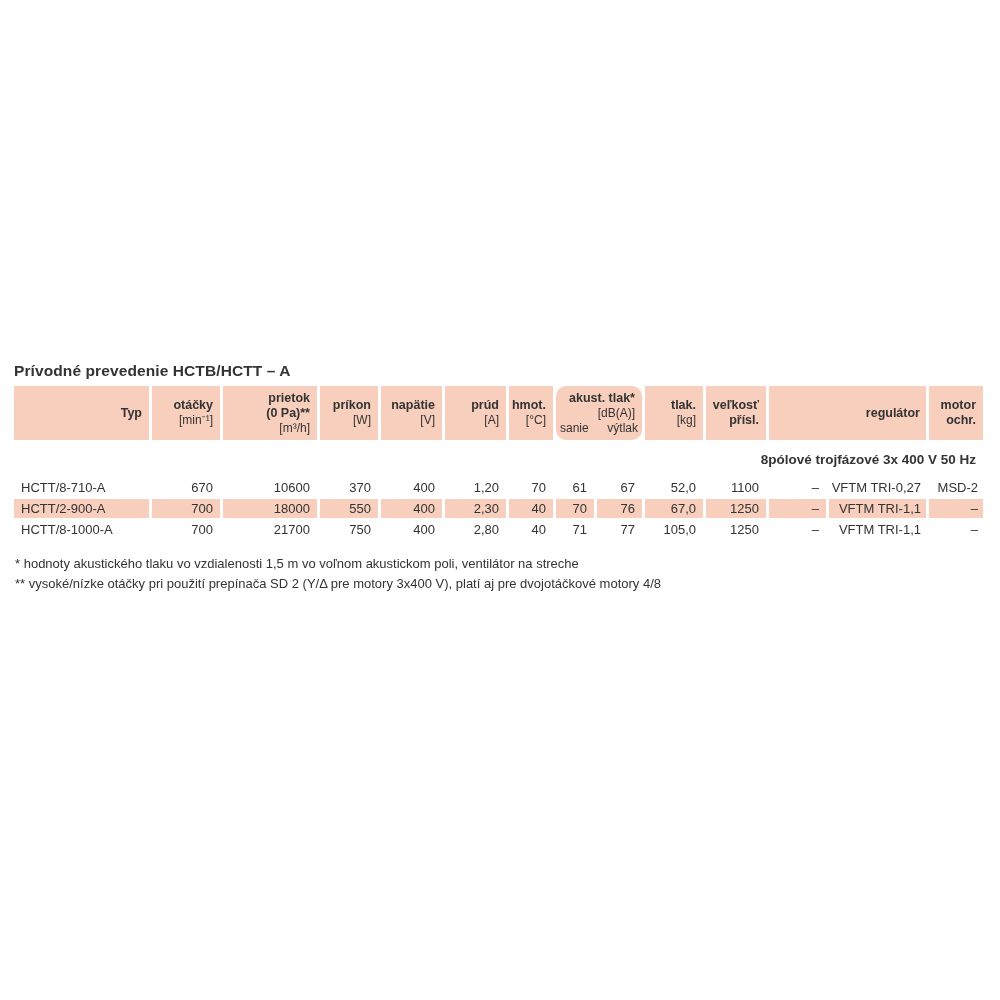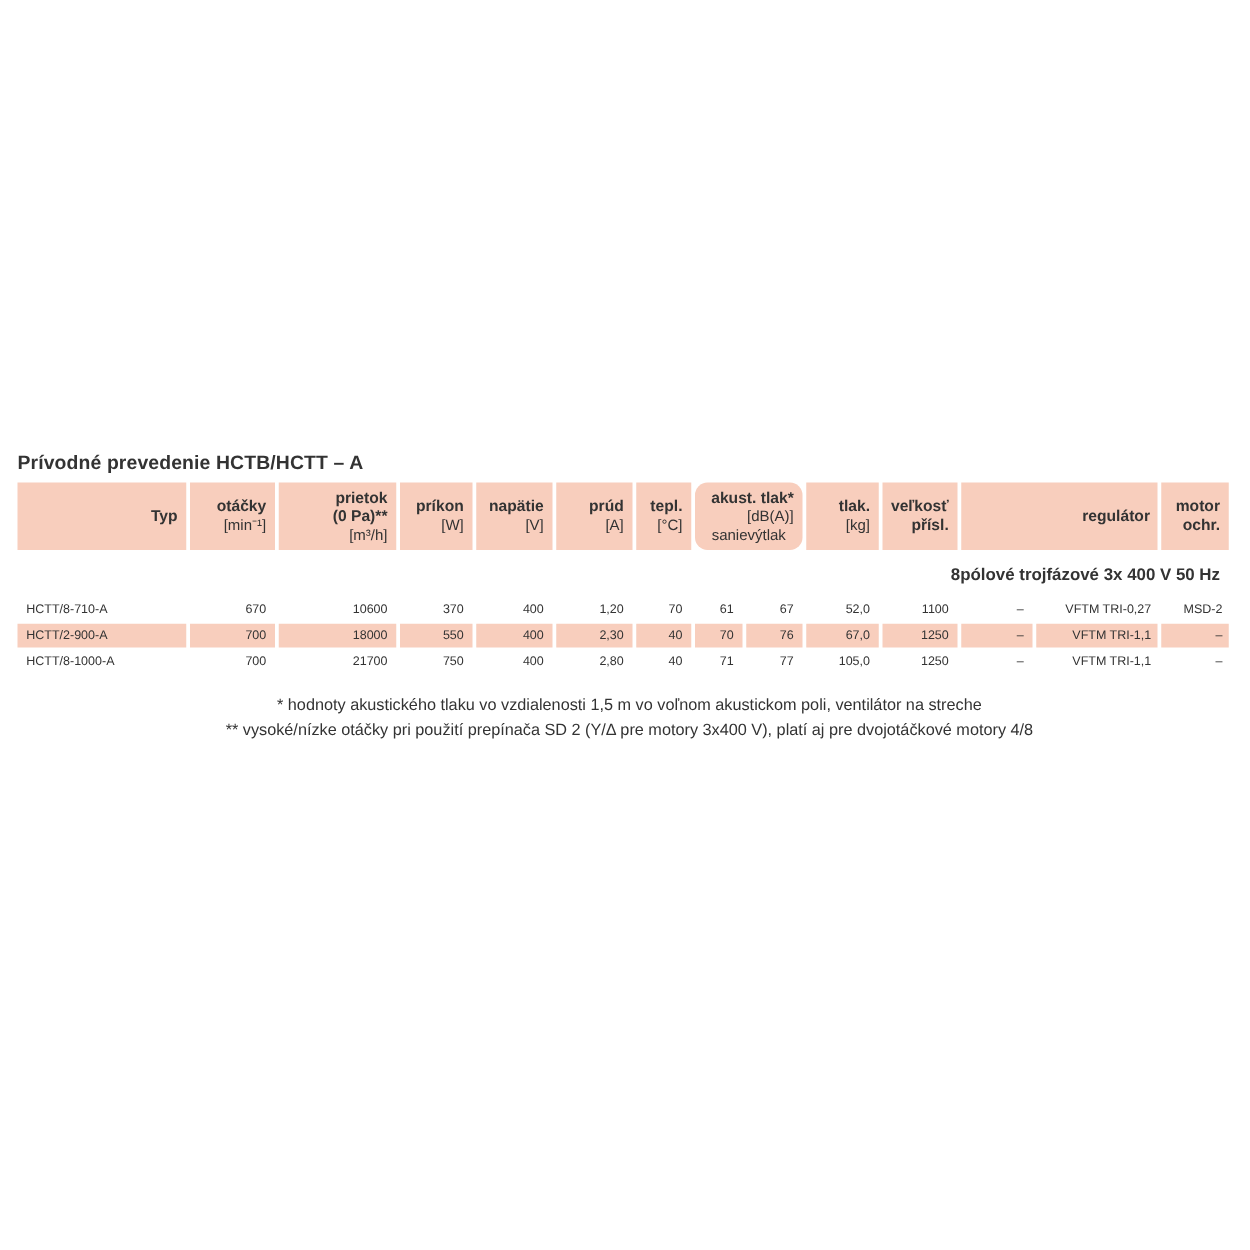"tepl." div.hl { text: tepl -> hmot }
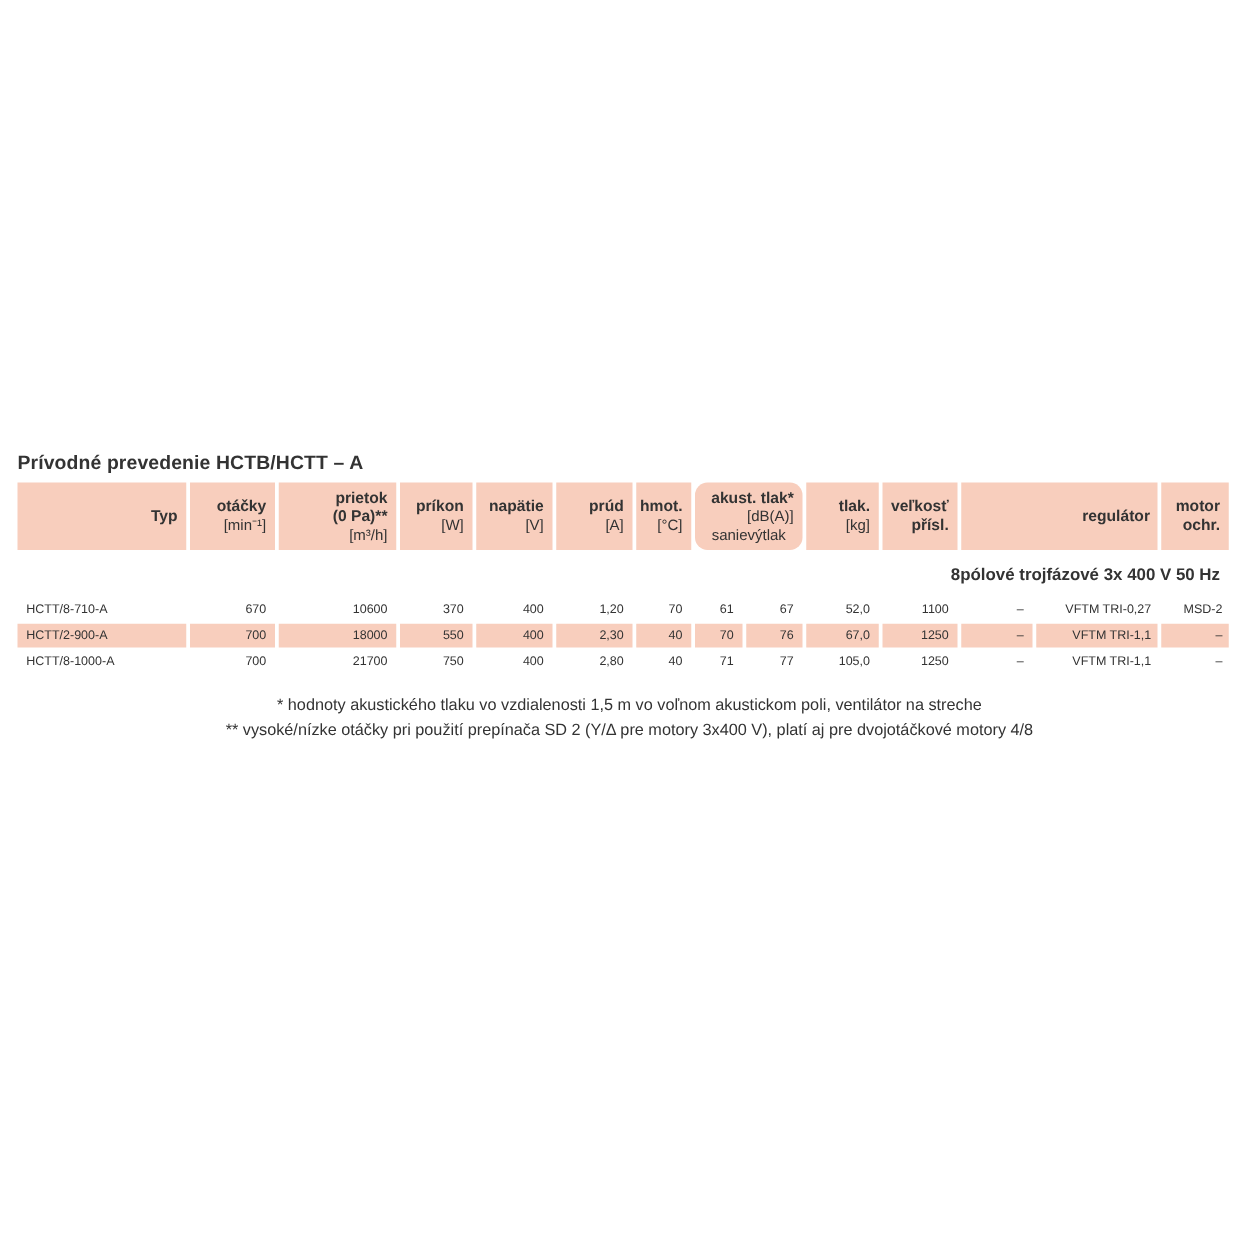"sanie" .hsub { justify-content: center -> space-between }
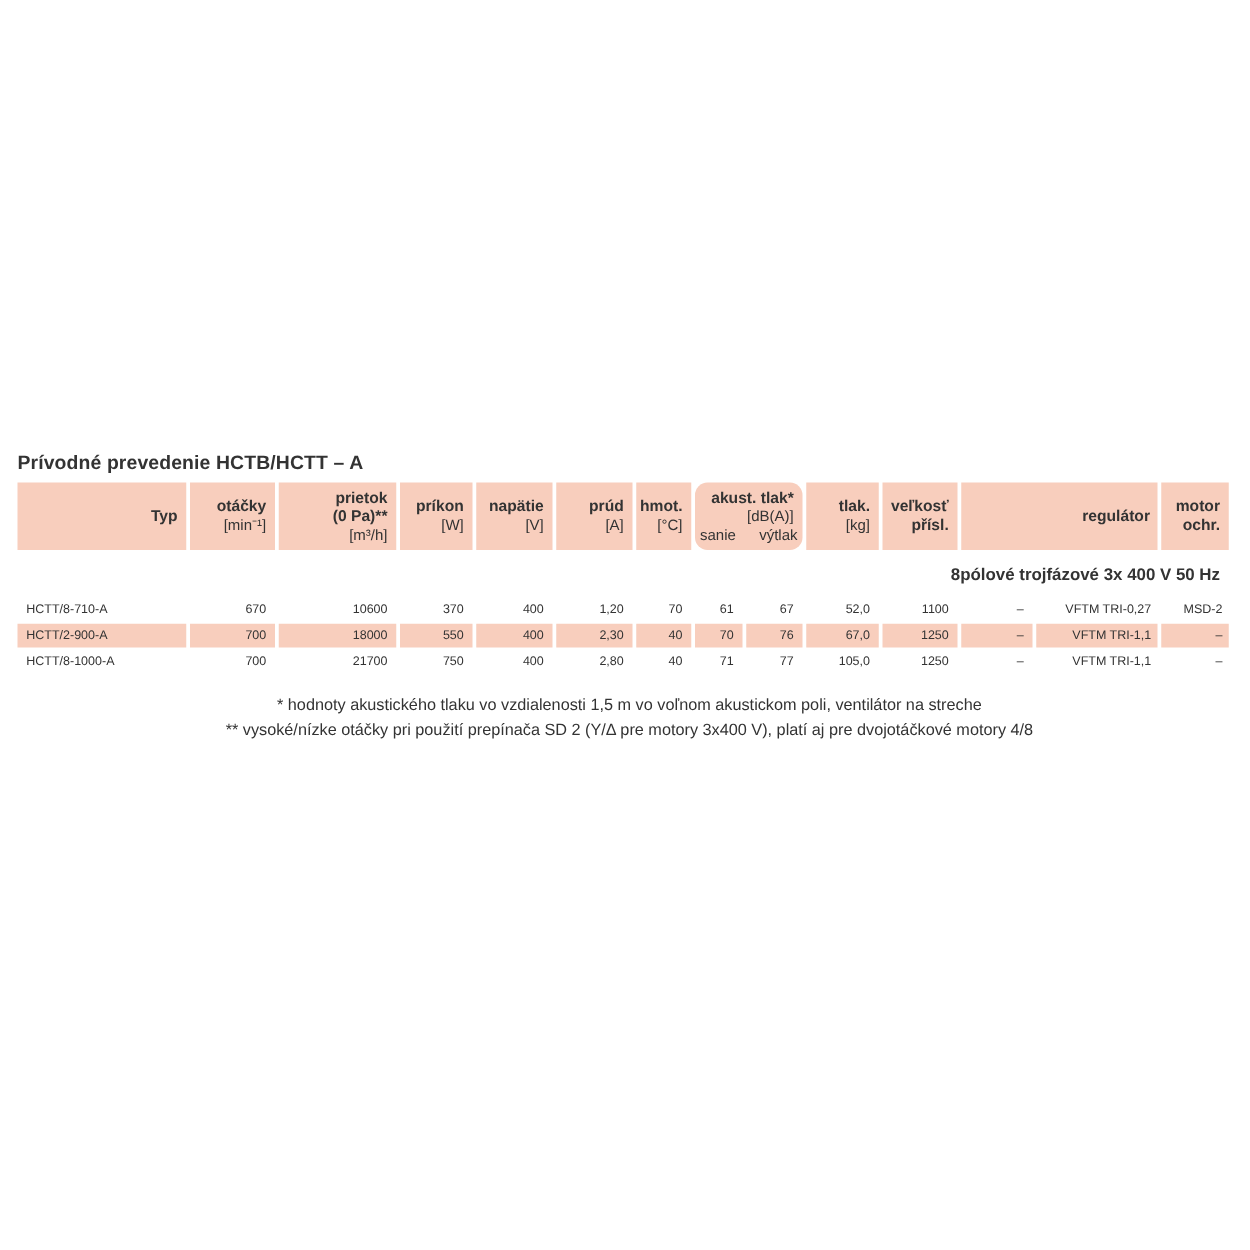"HCTT/8-710-A" tbody td { font-size: 10px -> 13px }
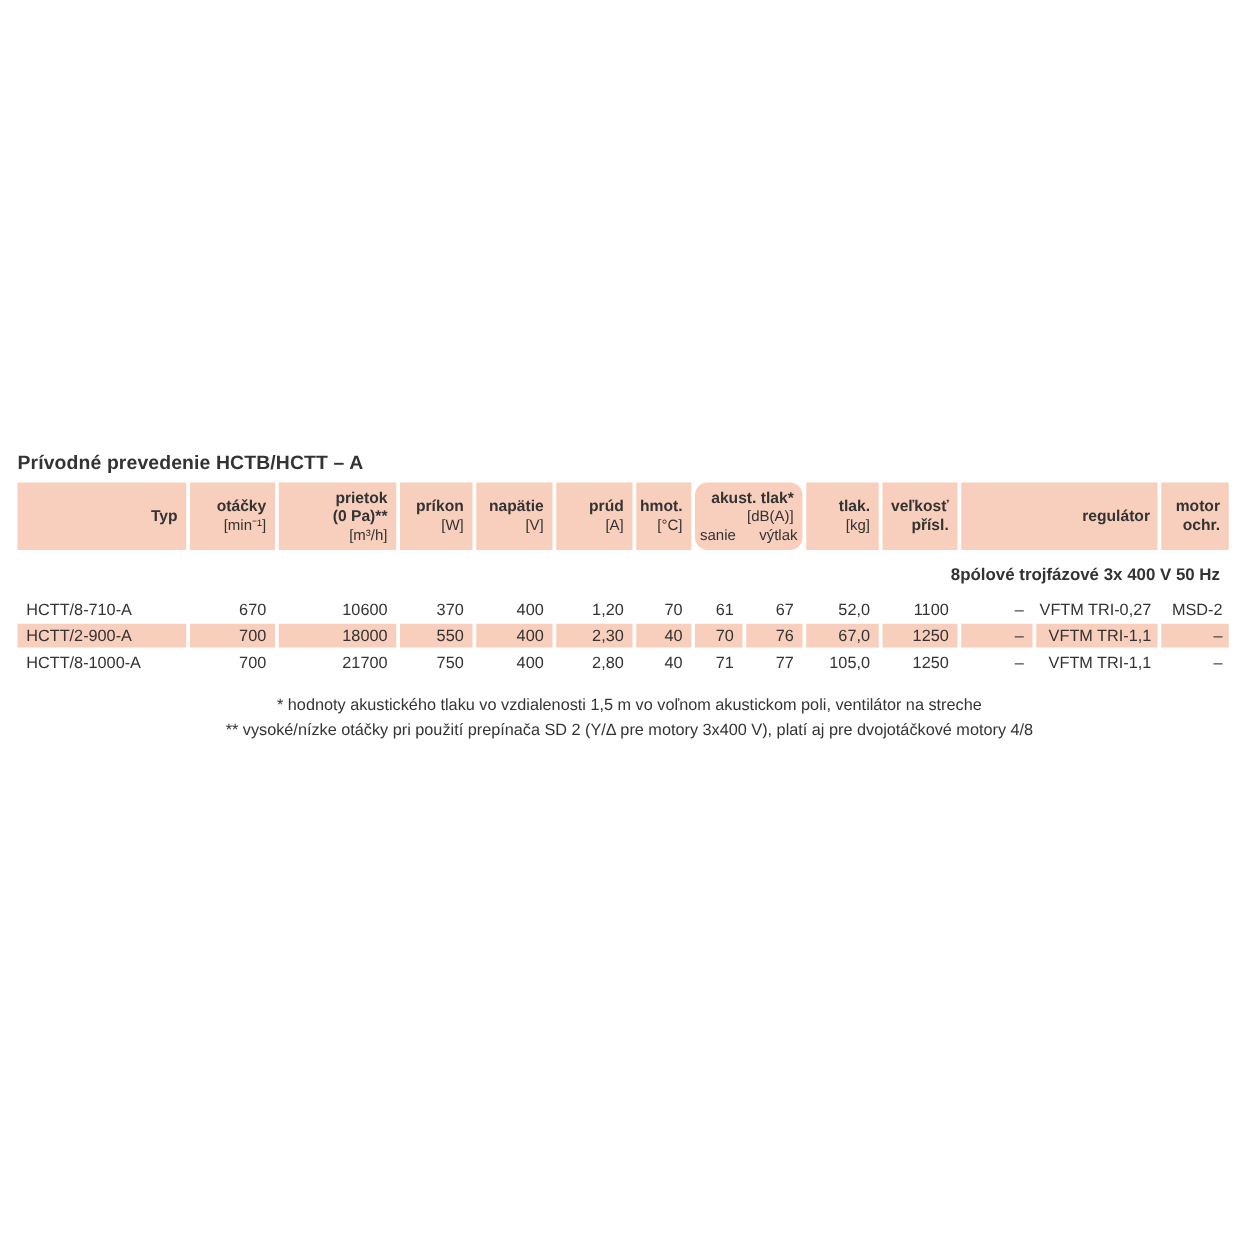"* hodnoty akustického tlaku vo" .footnotes { text-align: center -> none }
